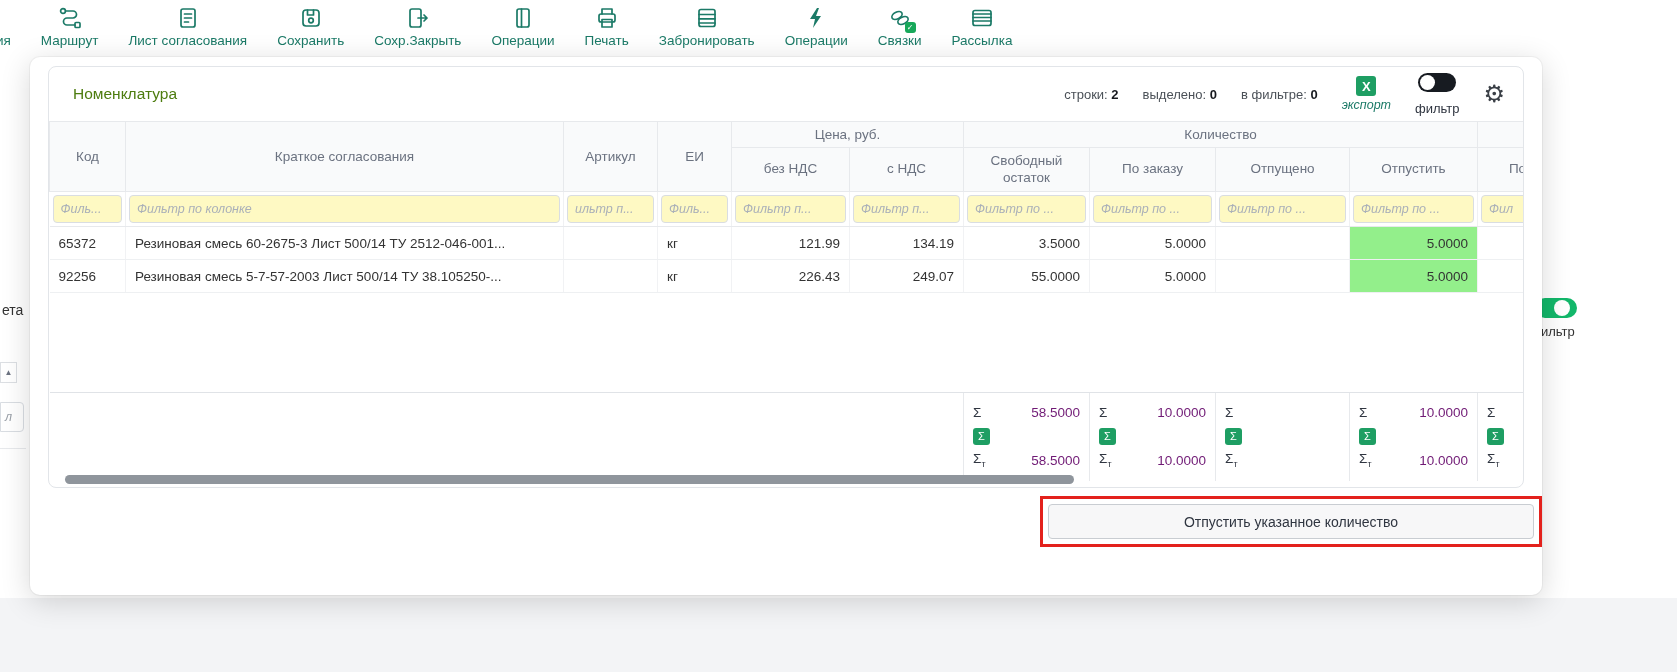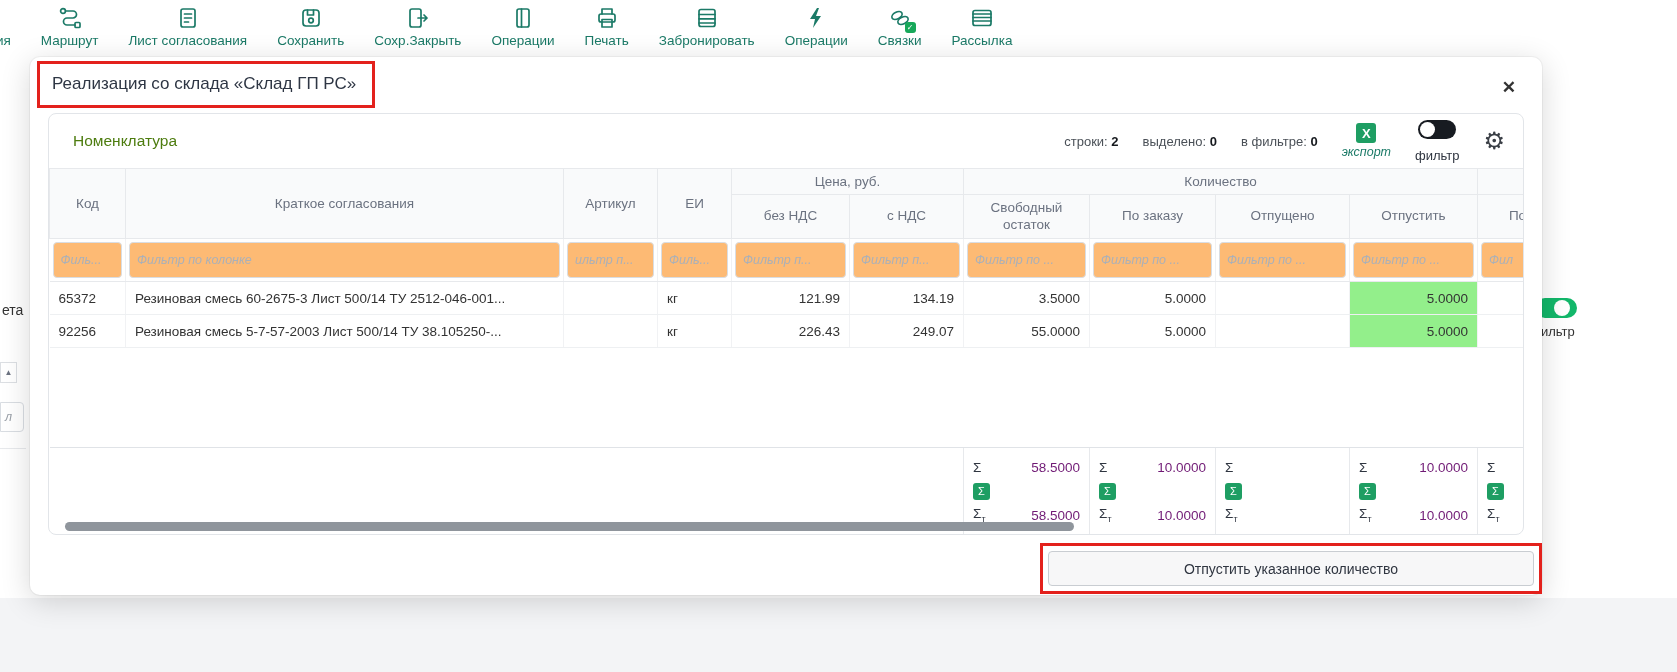"Реализация со склада «Склад ГП" div.title-redbox { html: <div> <span>Реализация со склада «Склад ГП РС»</span> </div> -> none }
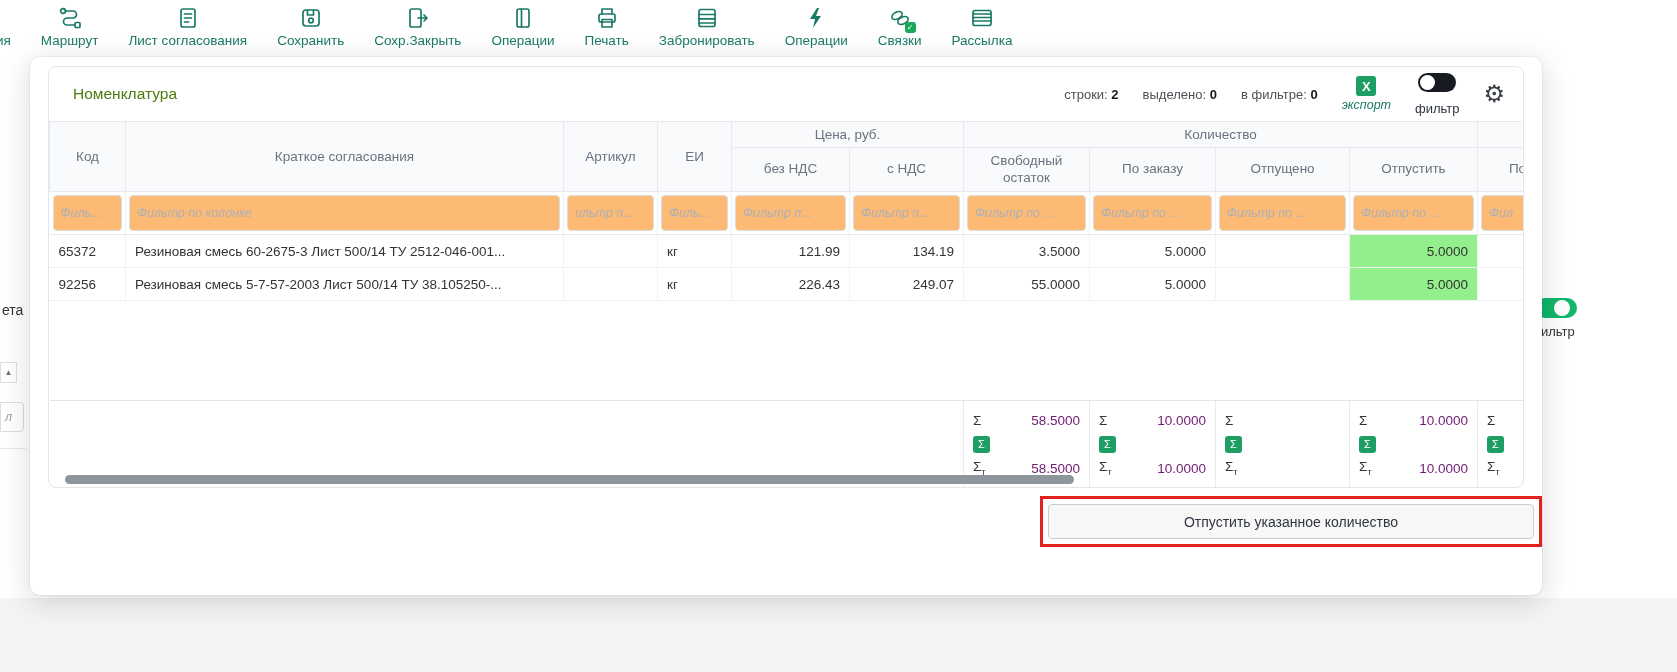"Филь..." .filter-input { background: #fdba74 -> #fef9c3; height: 36px -> 28px }
